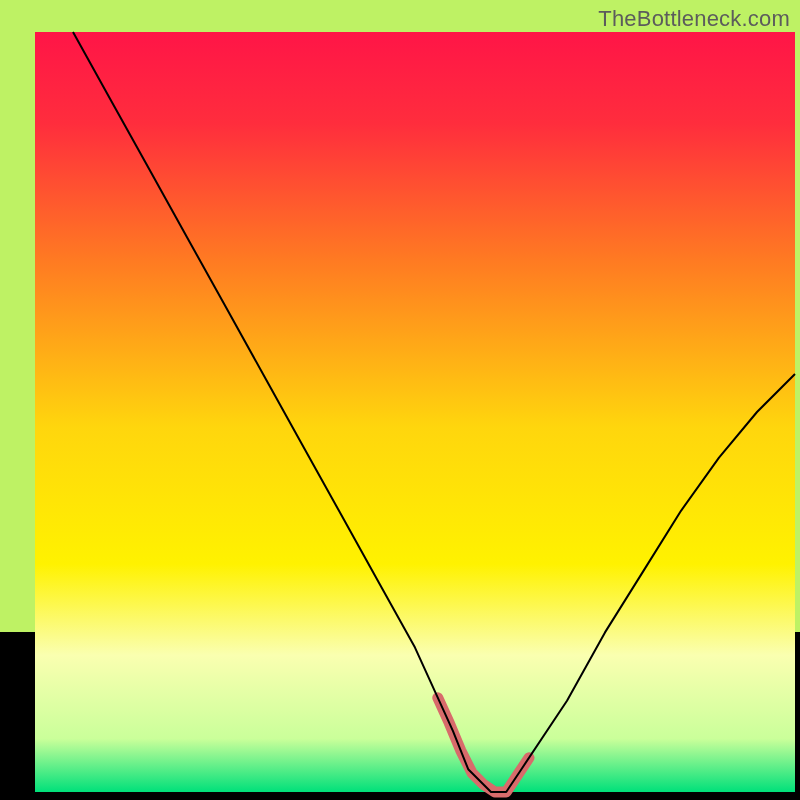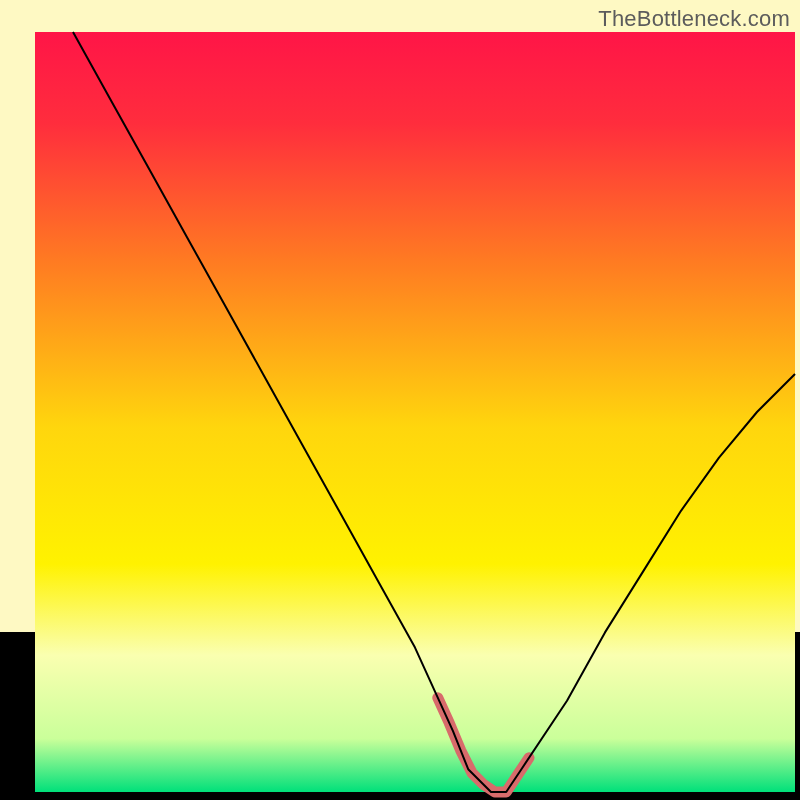"TheBottleneck.com" .stage { background: #fef9c3 -> #bef264 }
